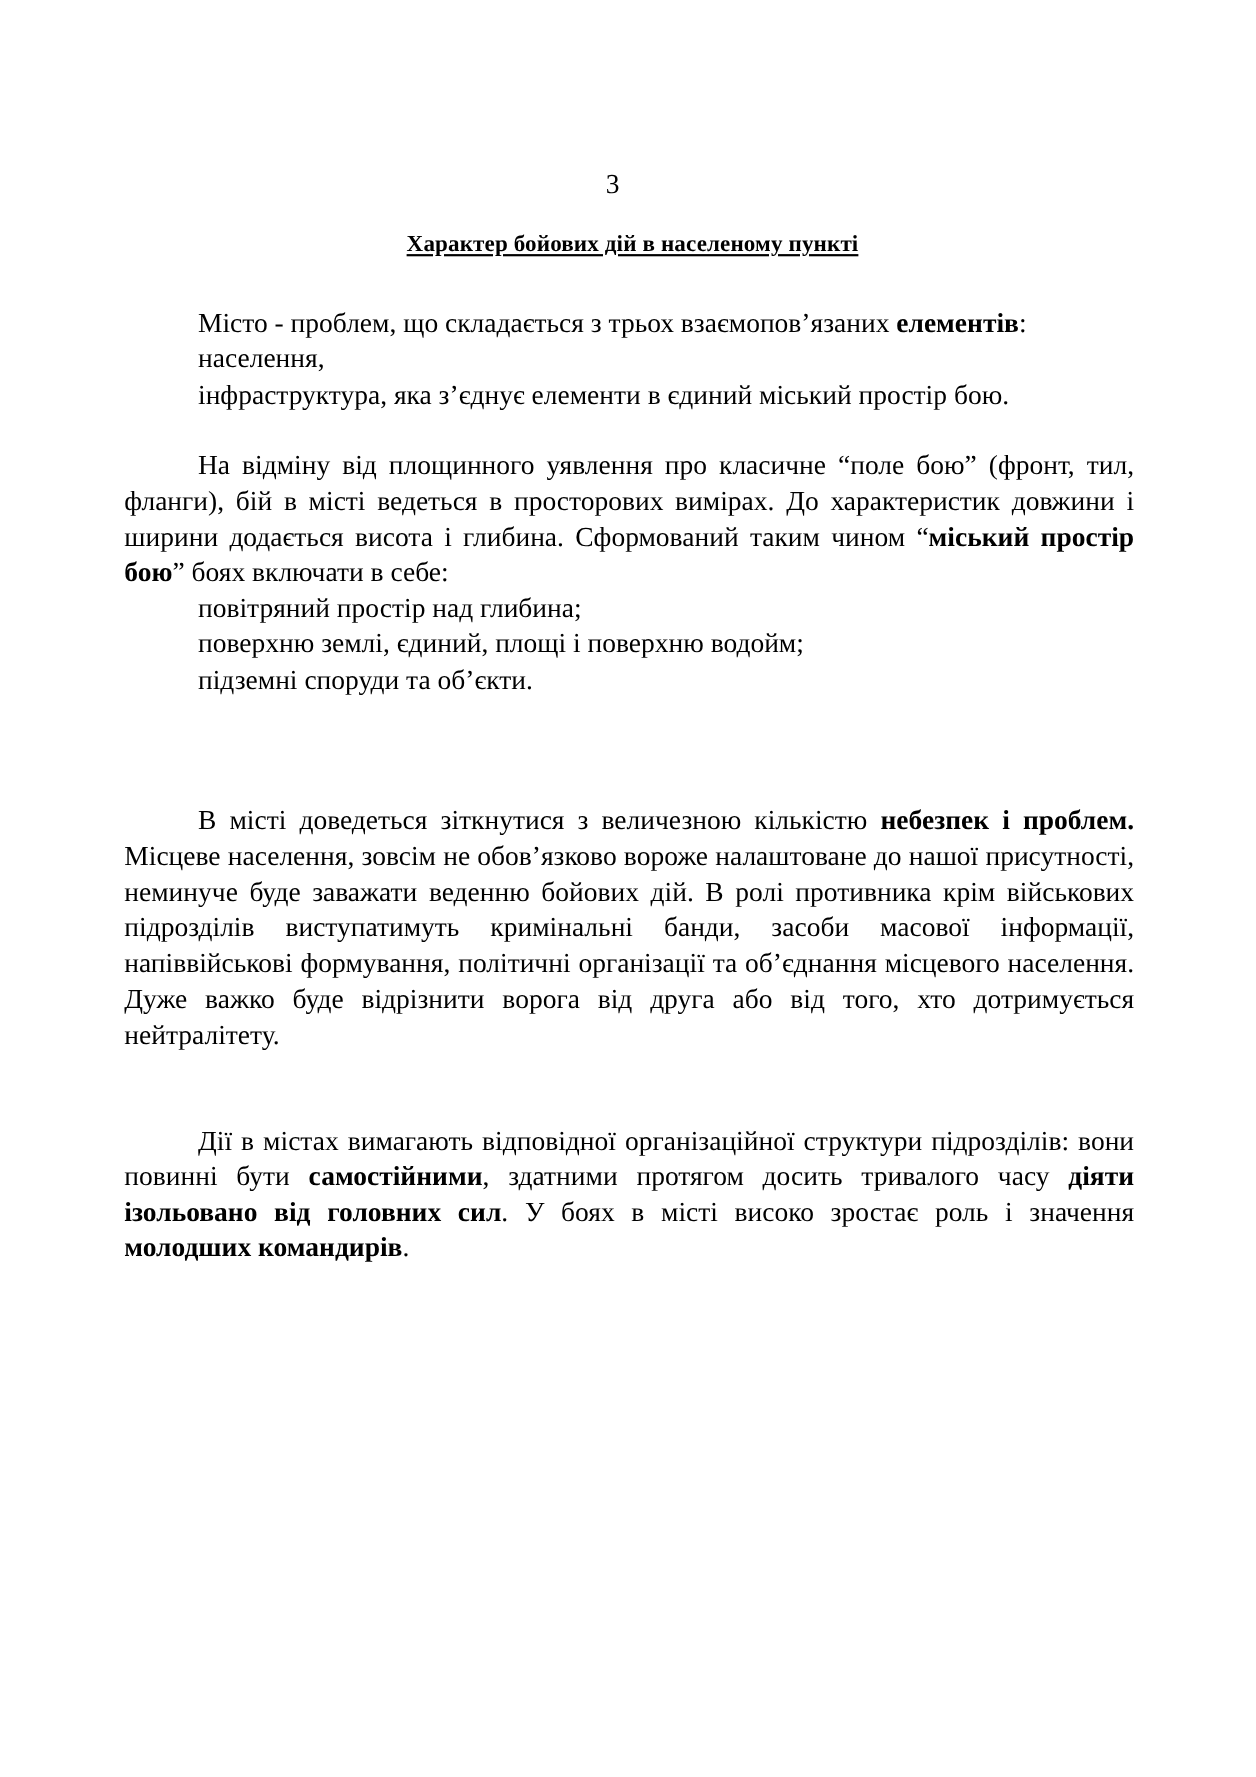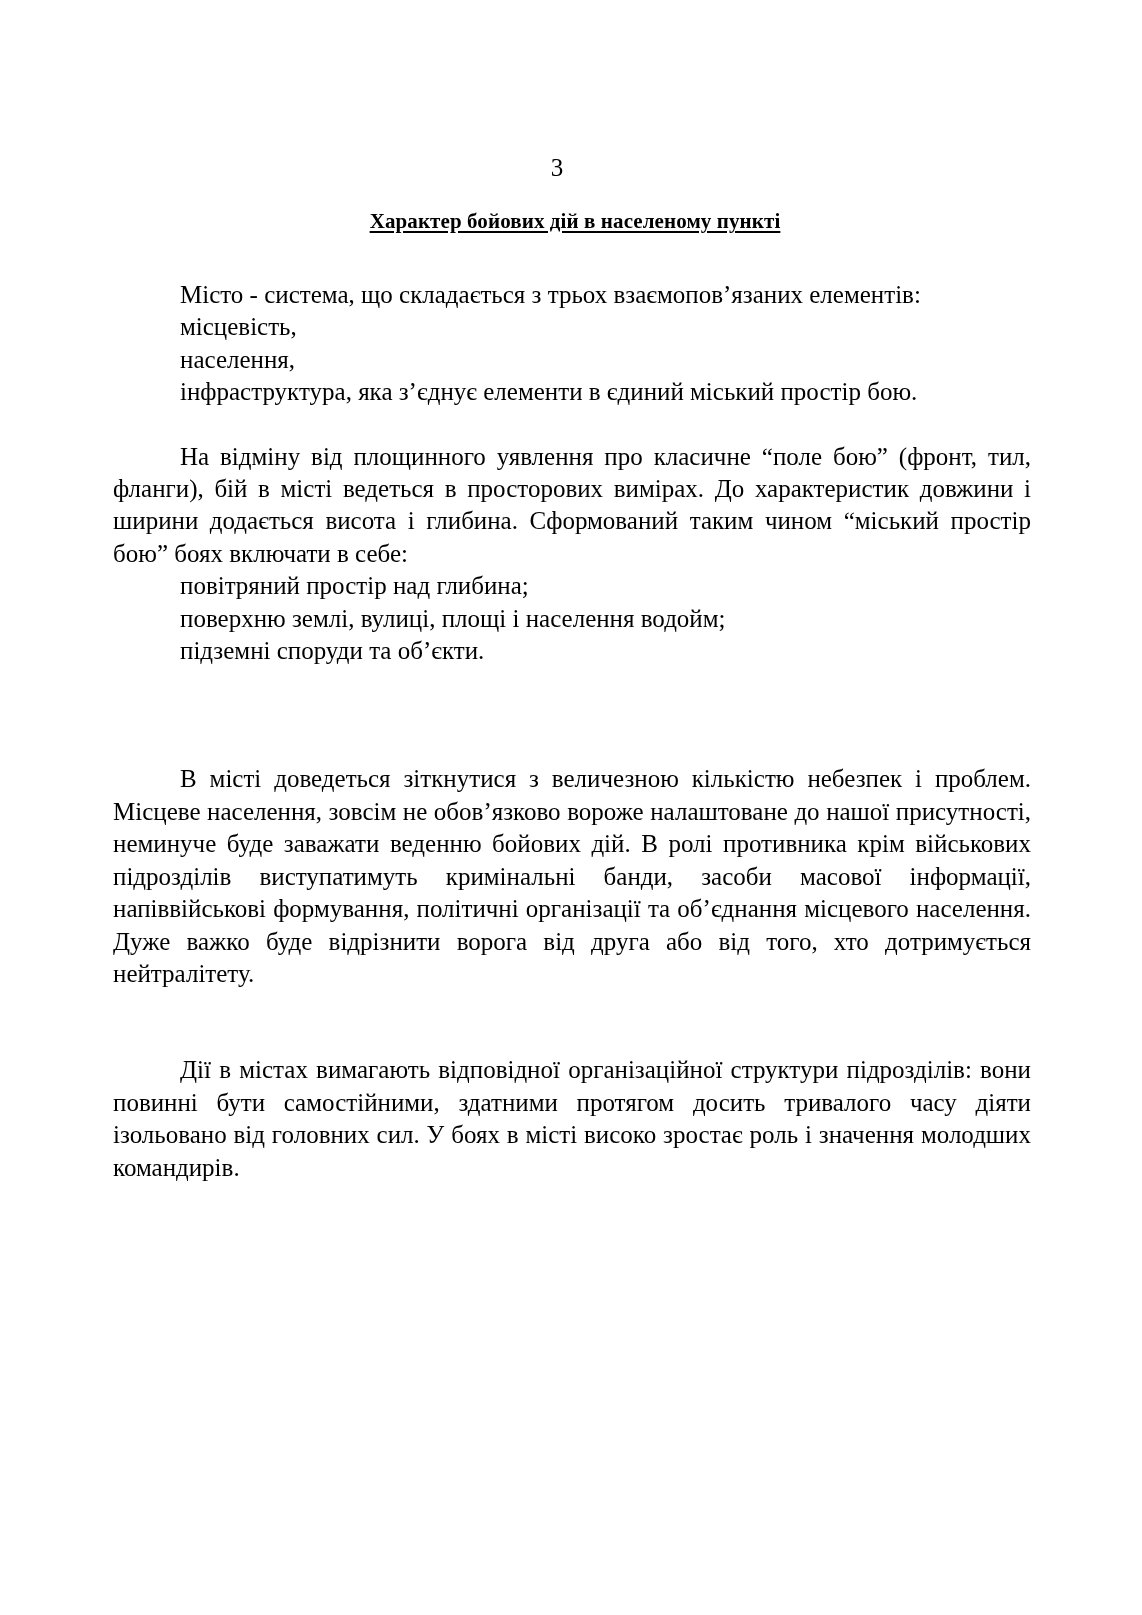"Місто - система, що складається" span { text: система -> проблем }
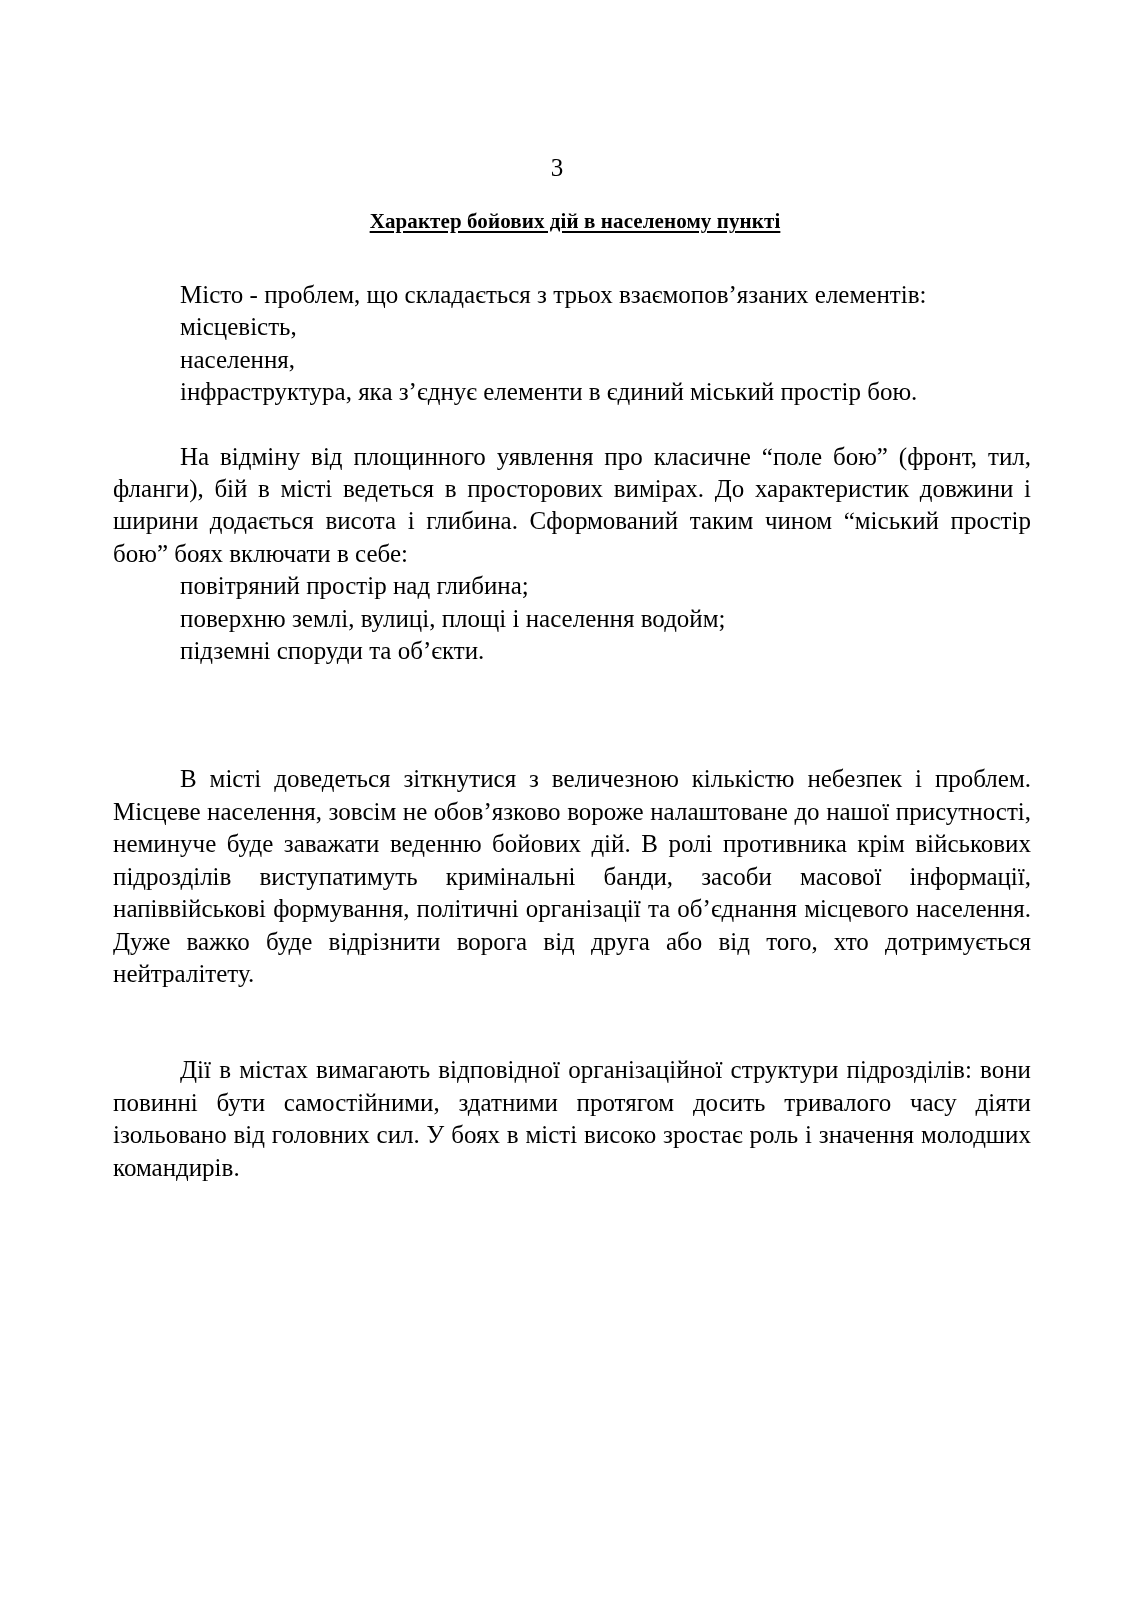"елементів" b, .b { font-weight: normal -> bold }
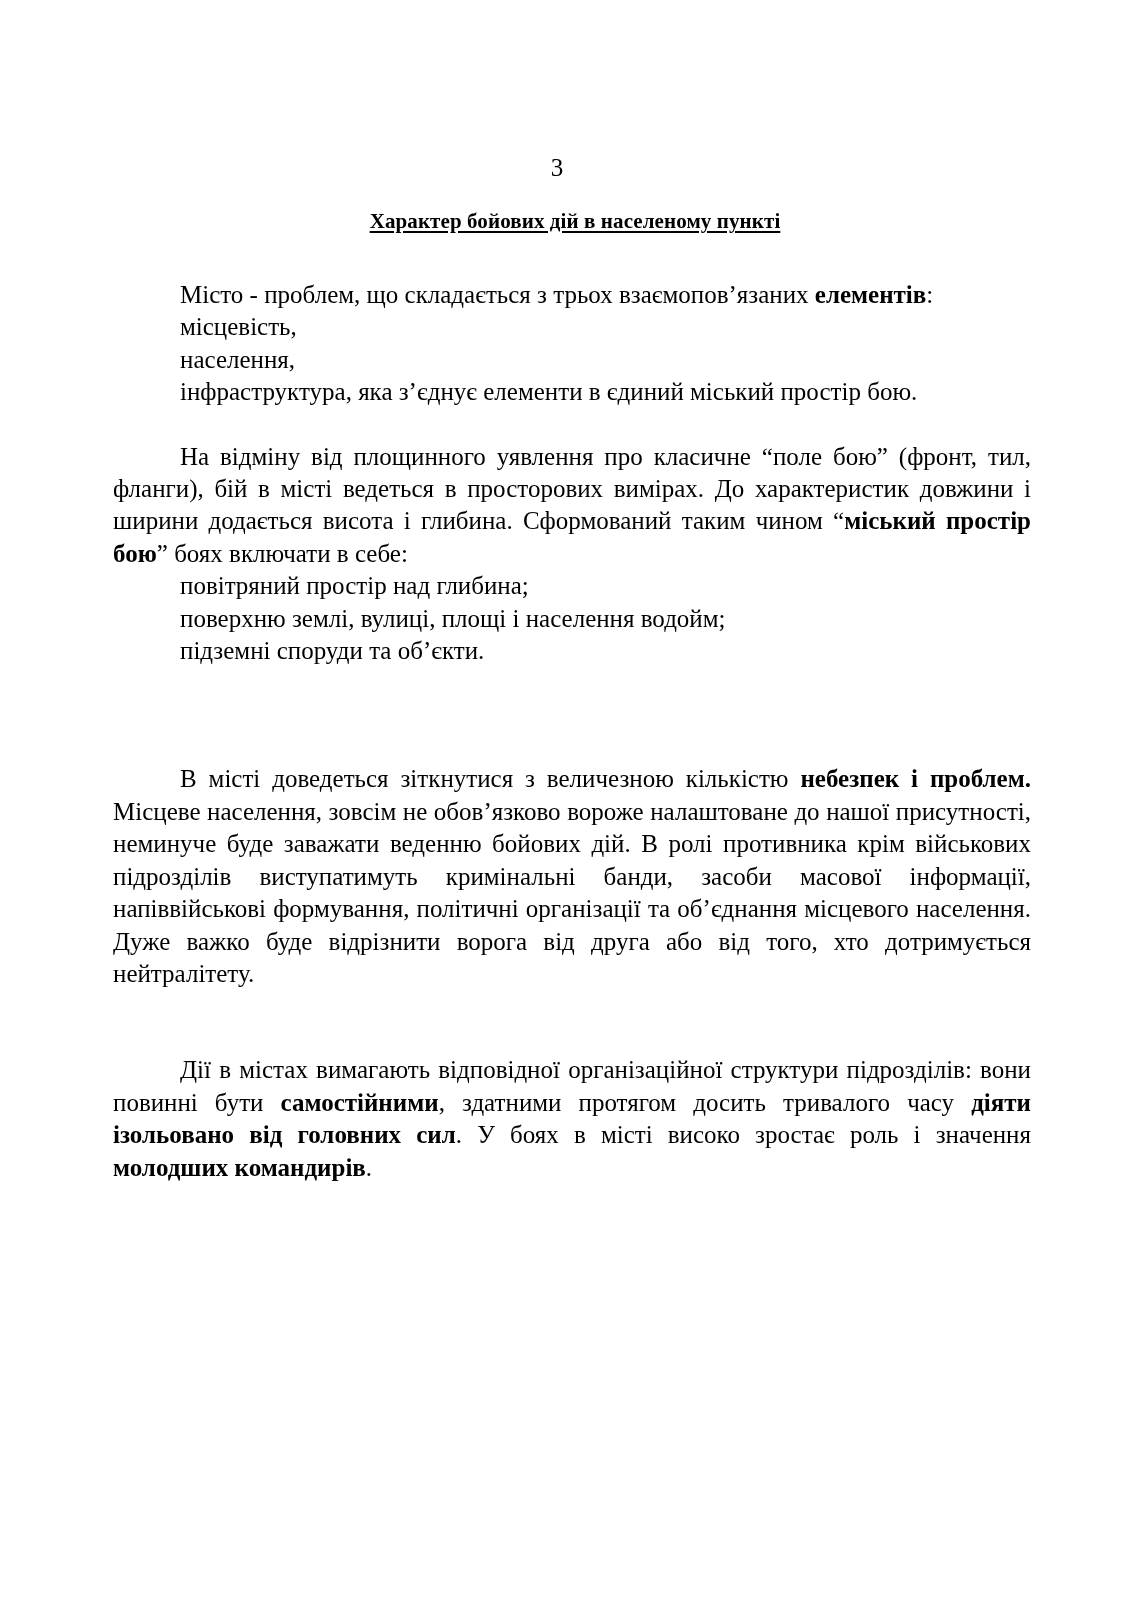"місцевість," p.sub-line { html: <p>місцевість,</p> -> none }
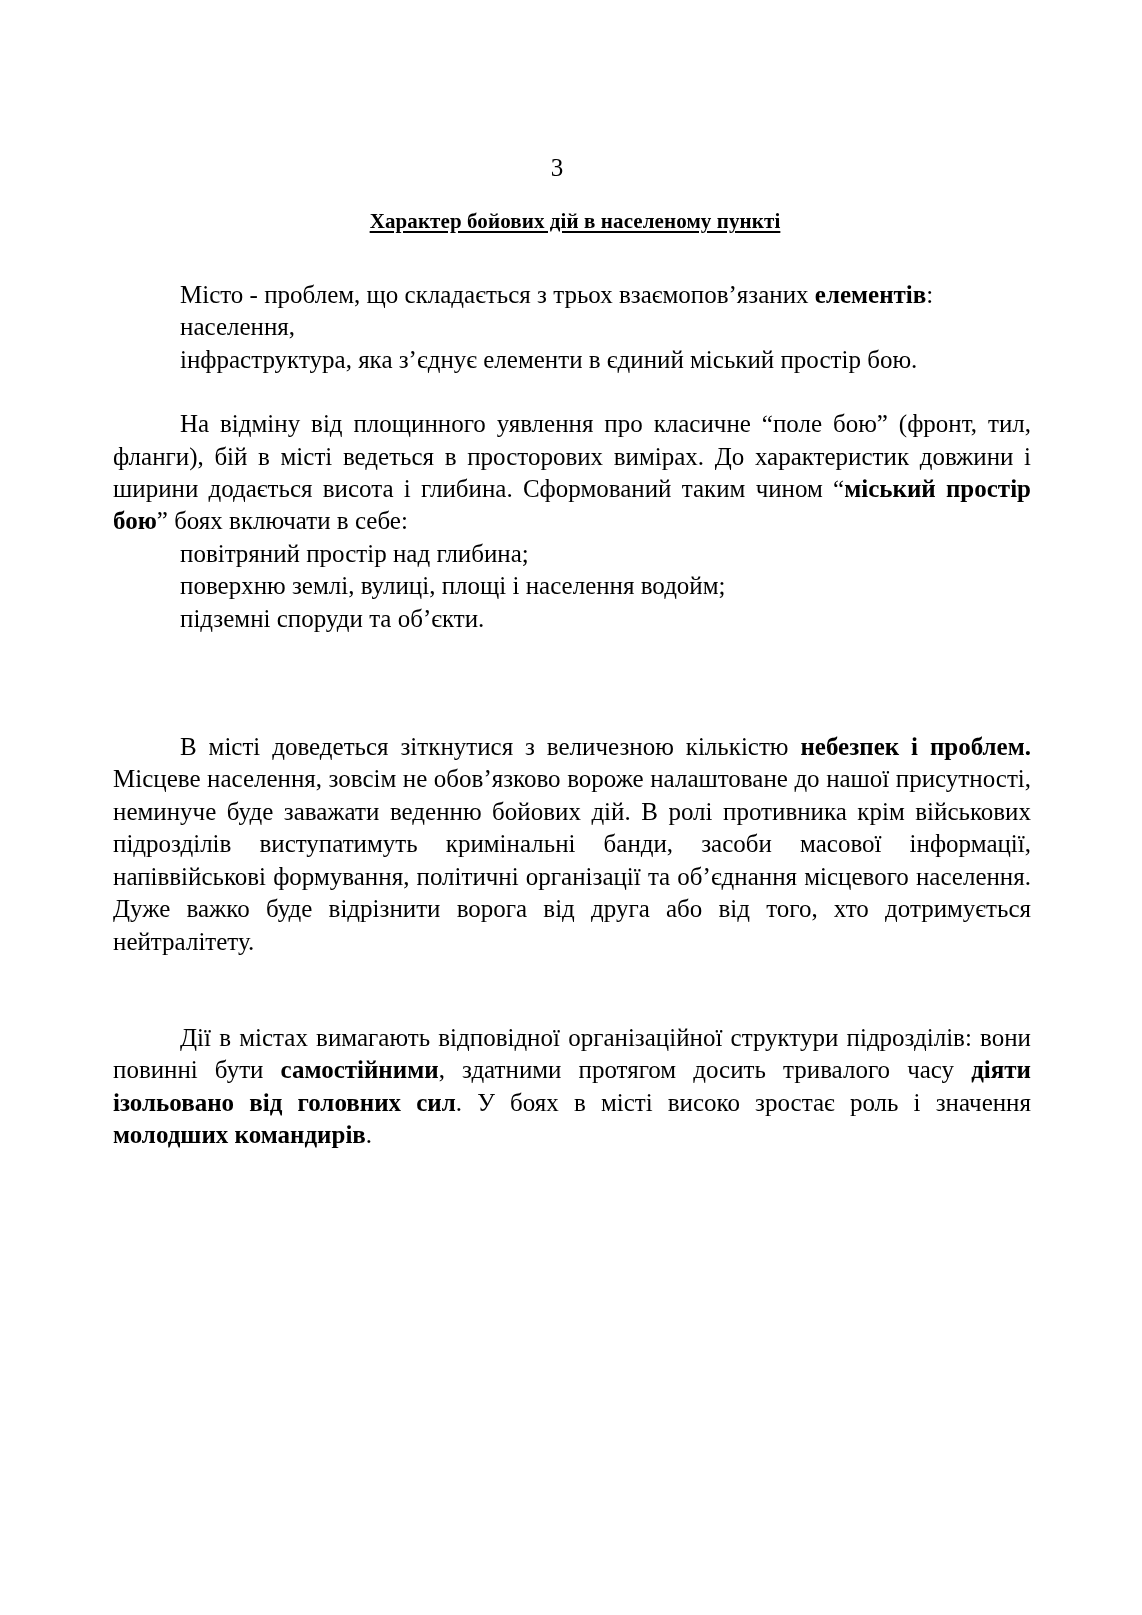"поверхню землі, вулиці, площі і" p.sub-line { text: вулиці, площі і населення -> єдиний, площі і поверхню }
